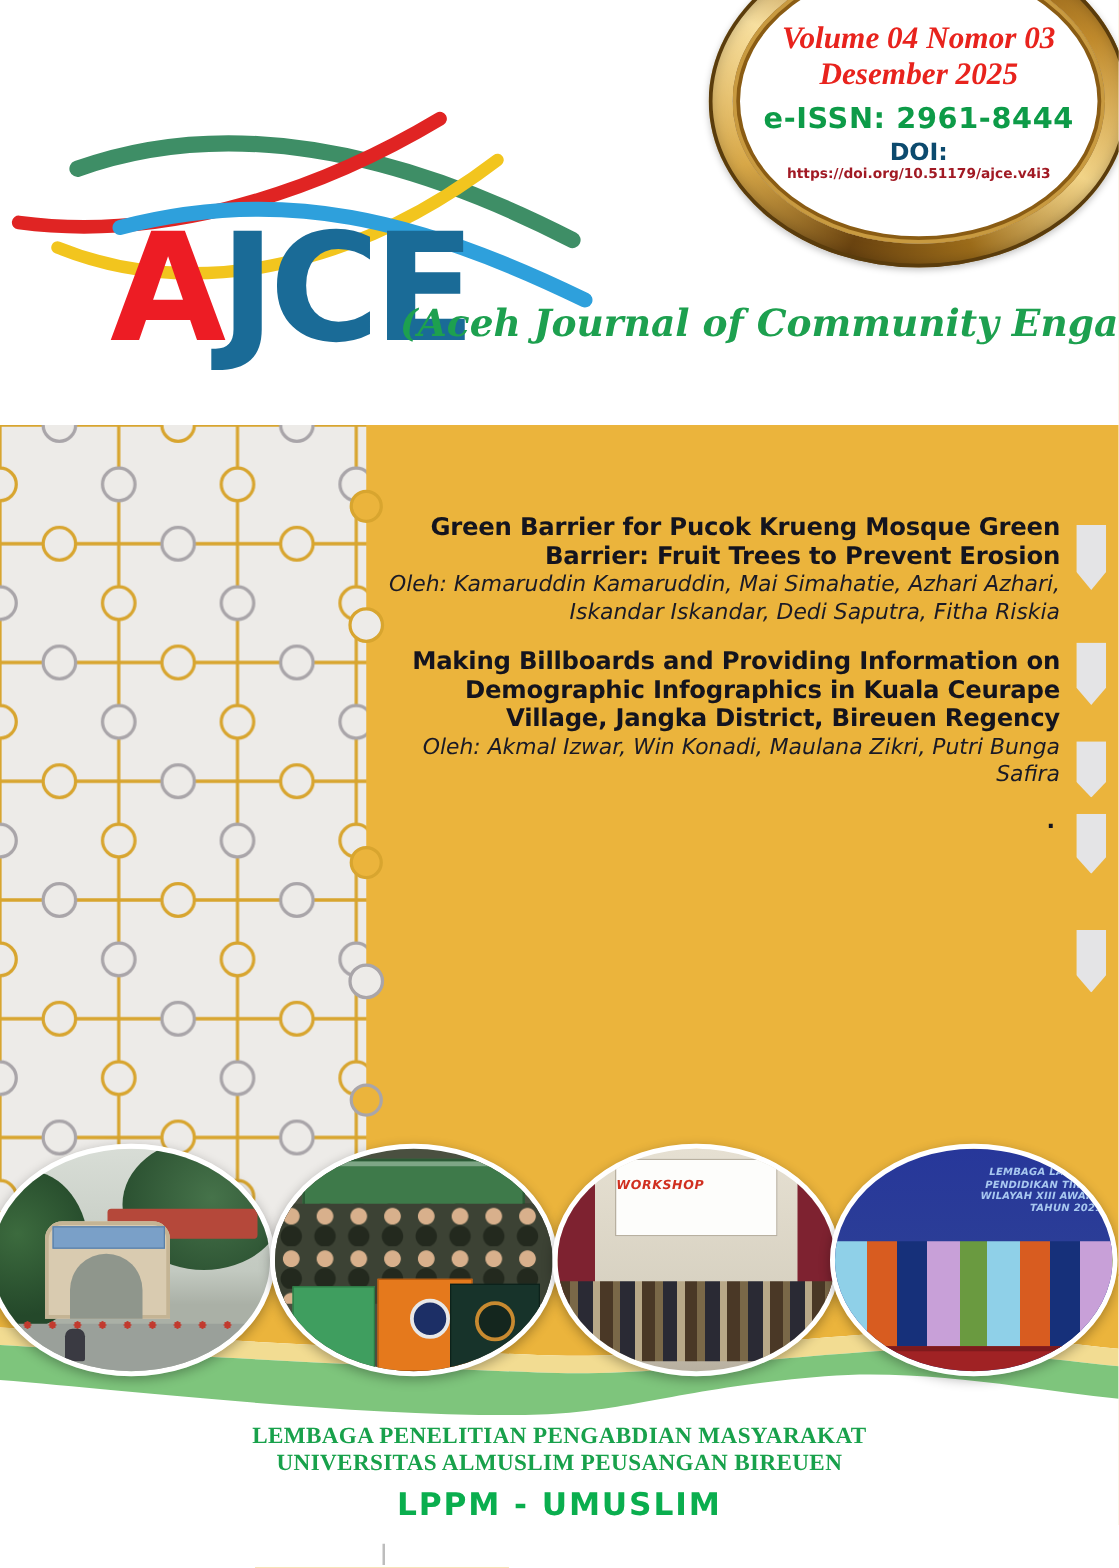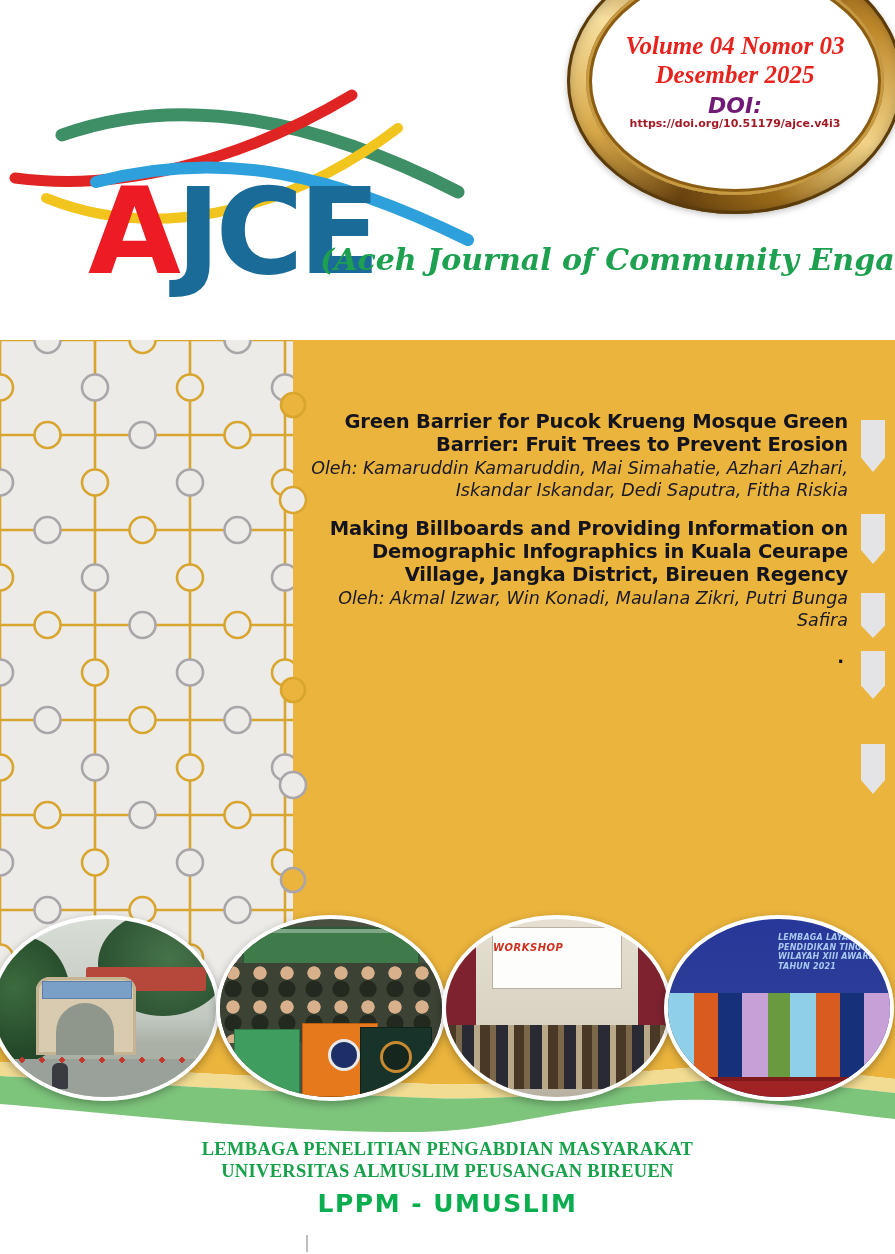"e-ISSN: 2961-8444" div.eissn { html: none -> <div>e-ISSN: 2961-8444</div> }
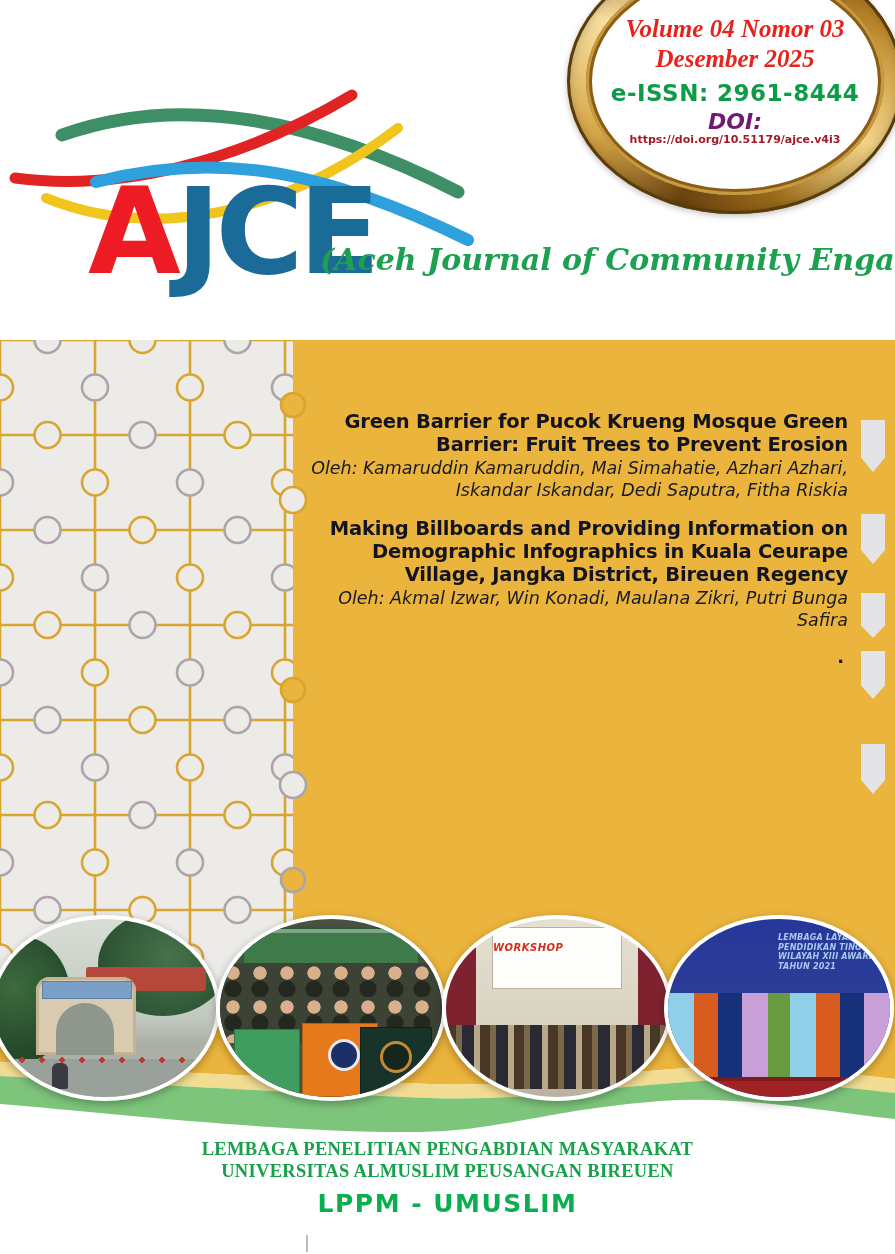"DOI:" .doi-label { color: #701a75 -> #0c4a6e; font-size: 22px -> 19px; font-style: italic -> none }
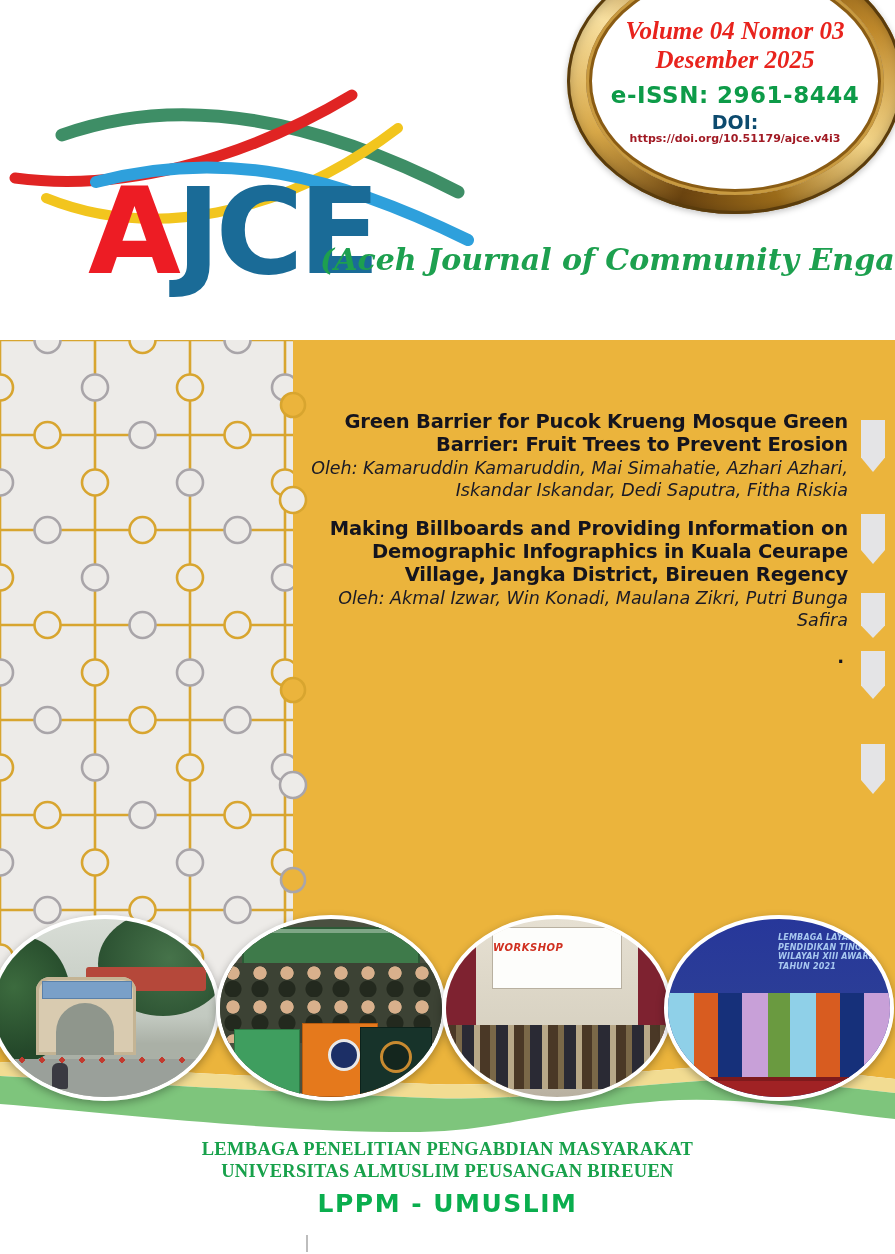"LEMBAGA LAYANAN PENDIDIKAN TINGGI" div.oval { text-align: none -> right }
